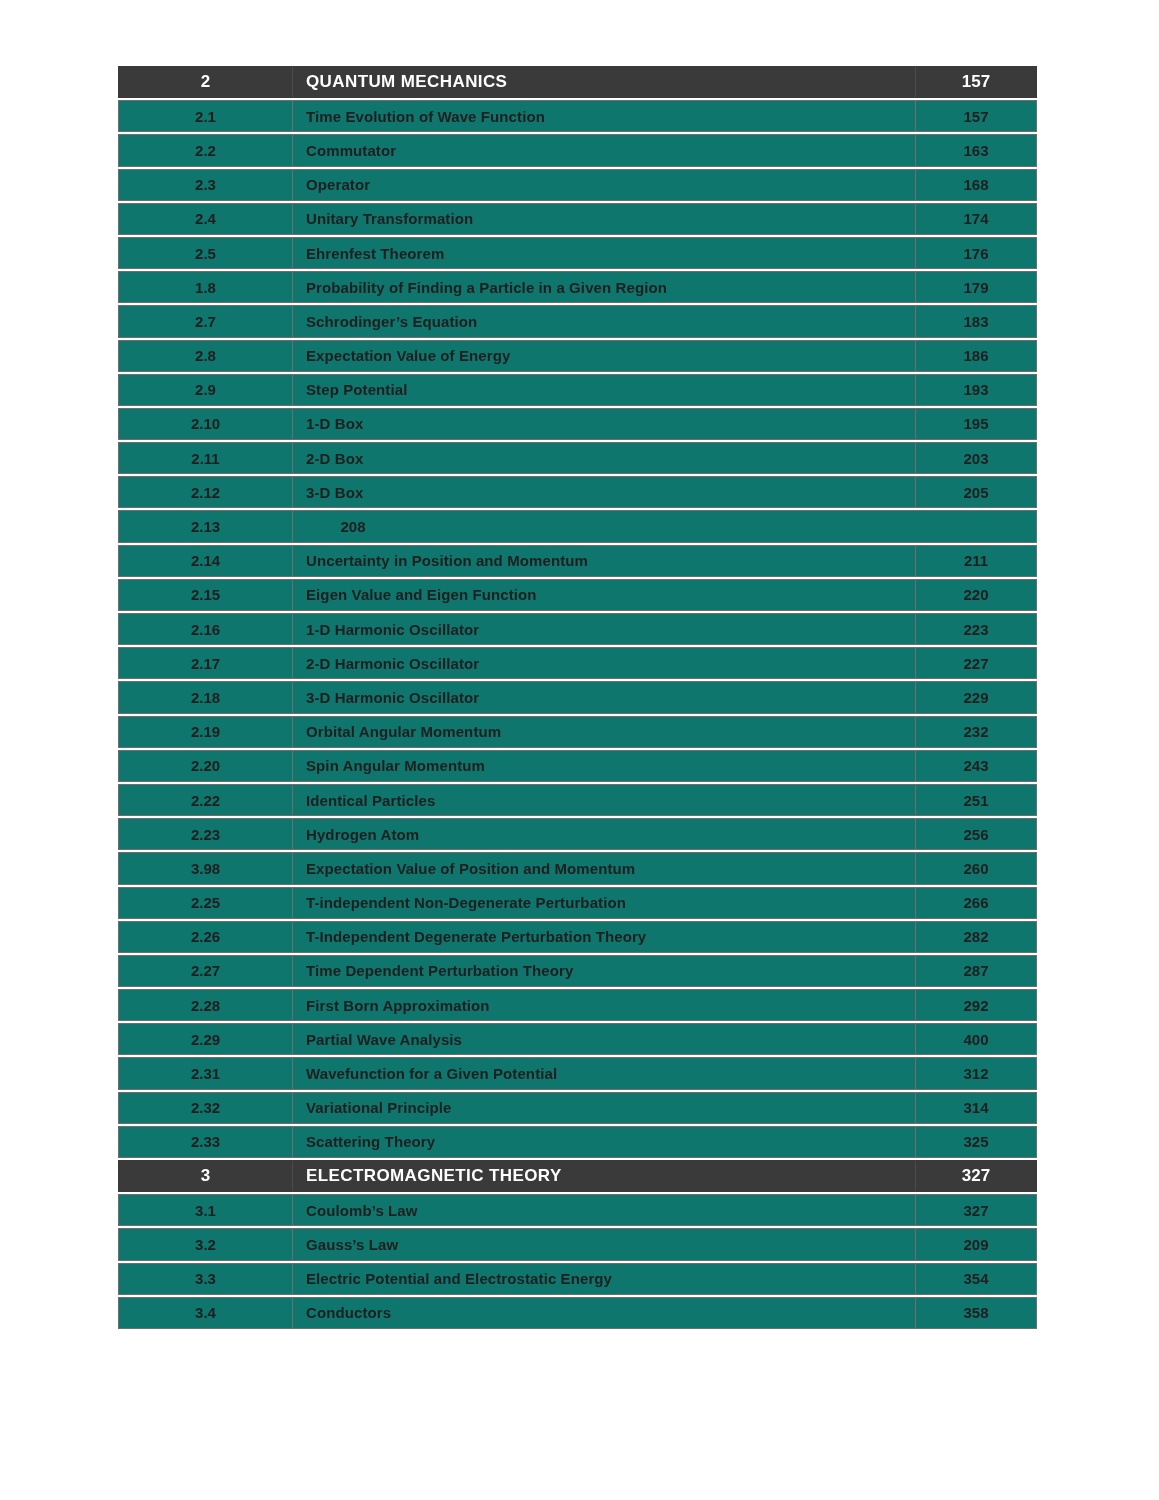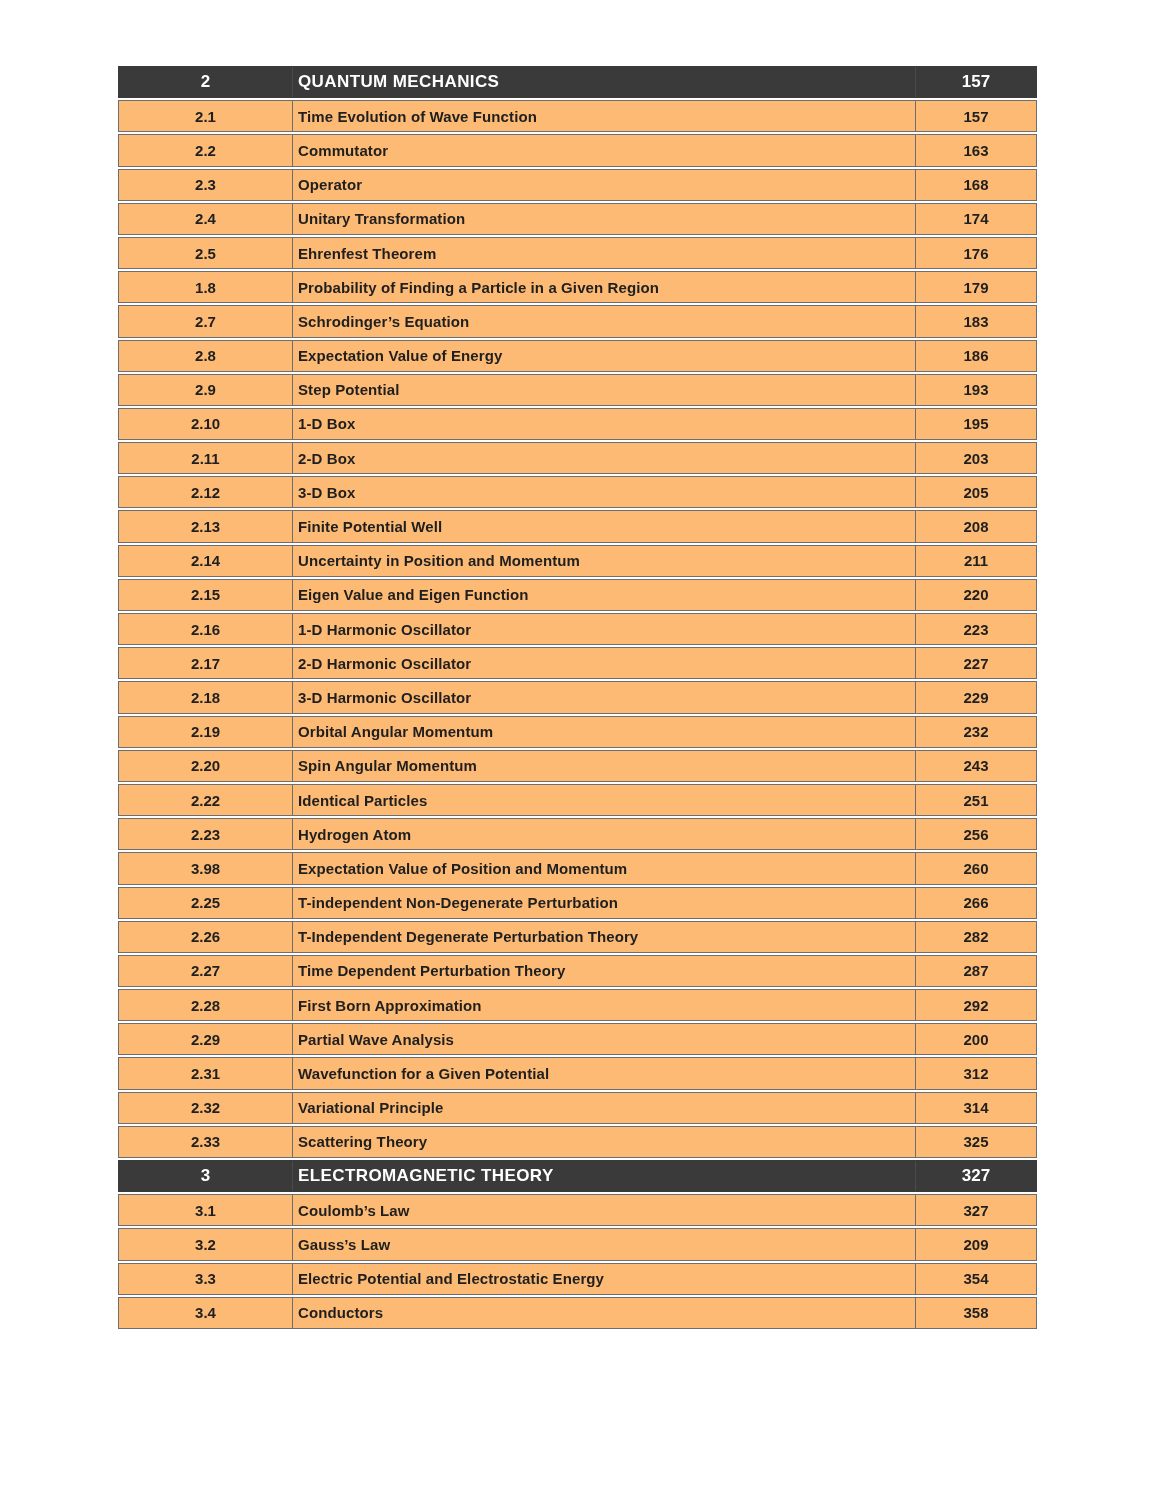"QUANTUM MECHANICS" .cell-title { padding-left: 5px -> 13px }
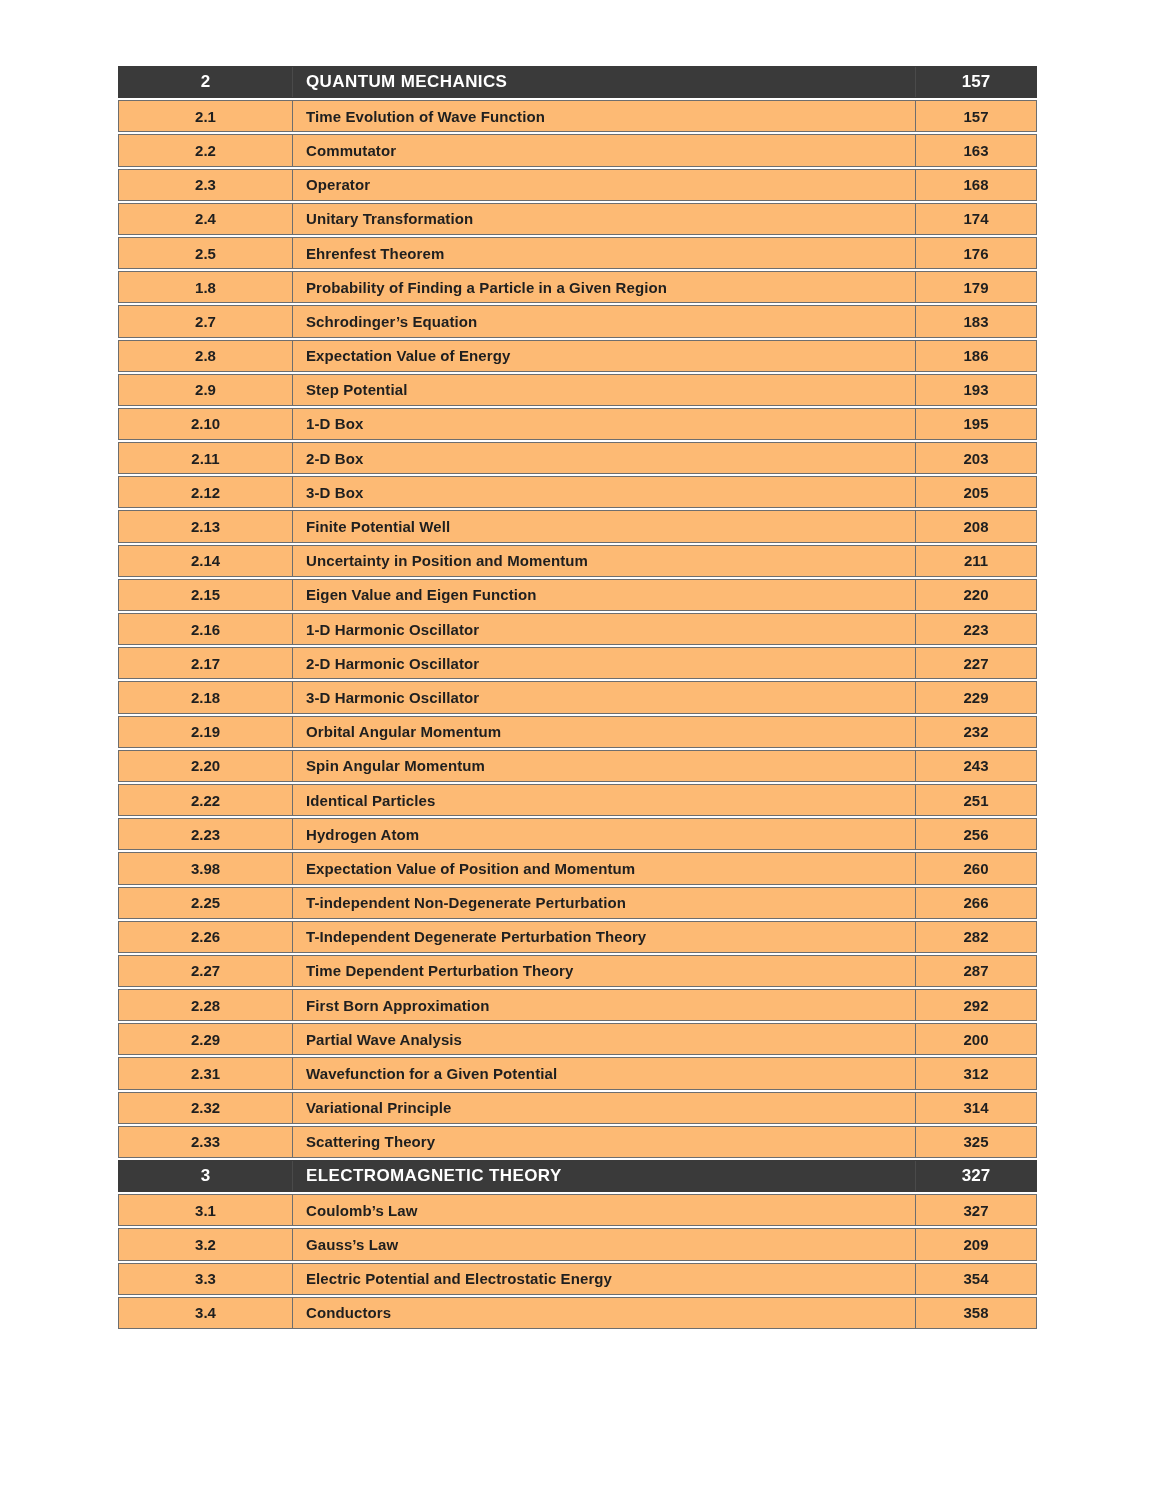"2.1" .toc-row { background: #fdba74 -> #0f766e }
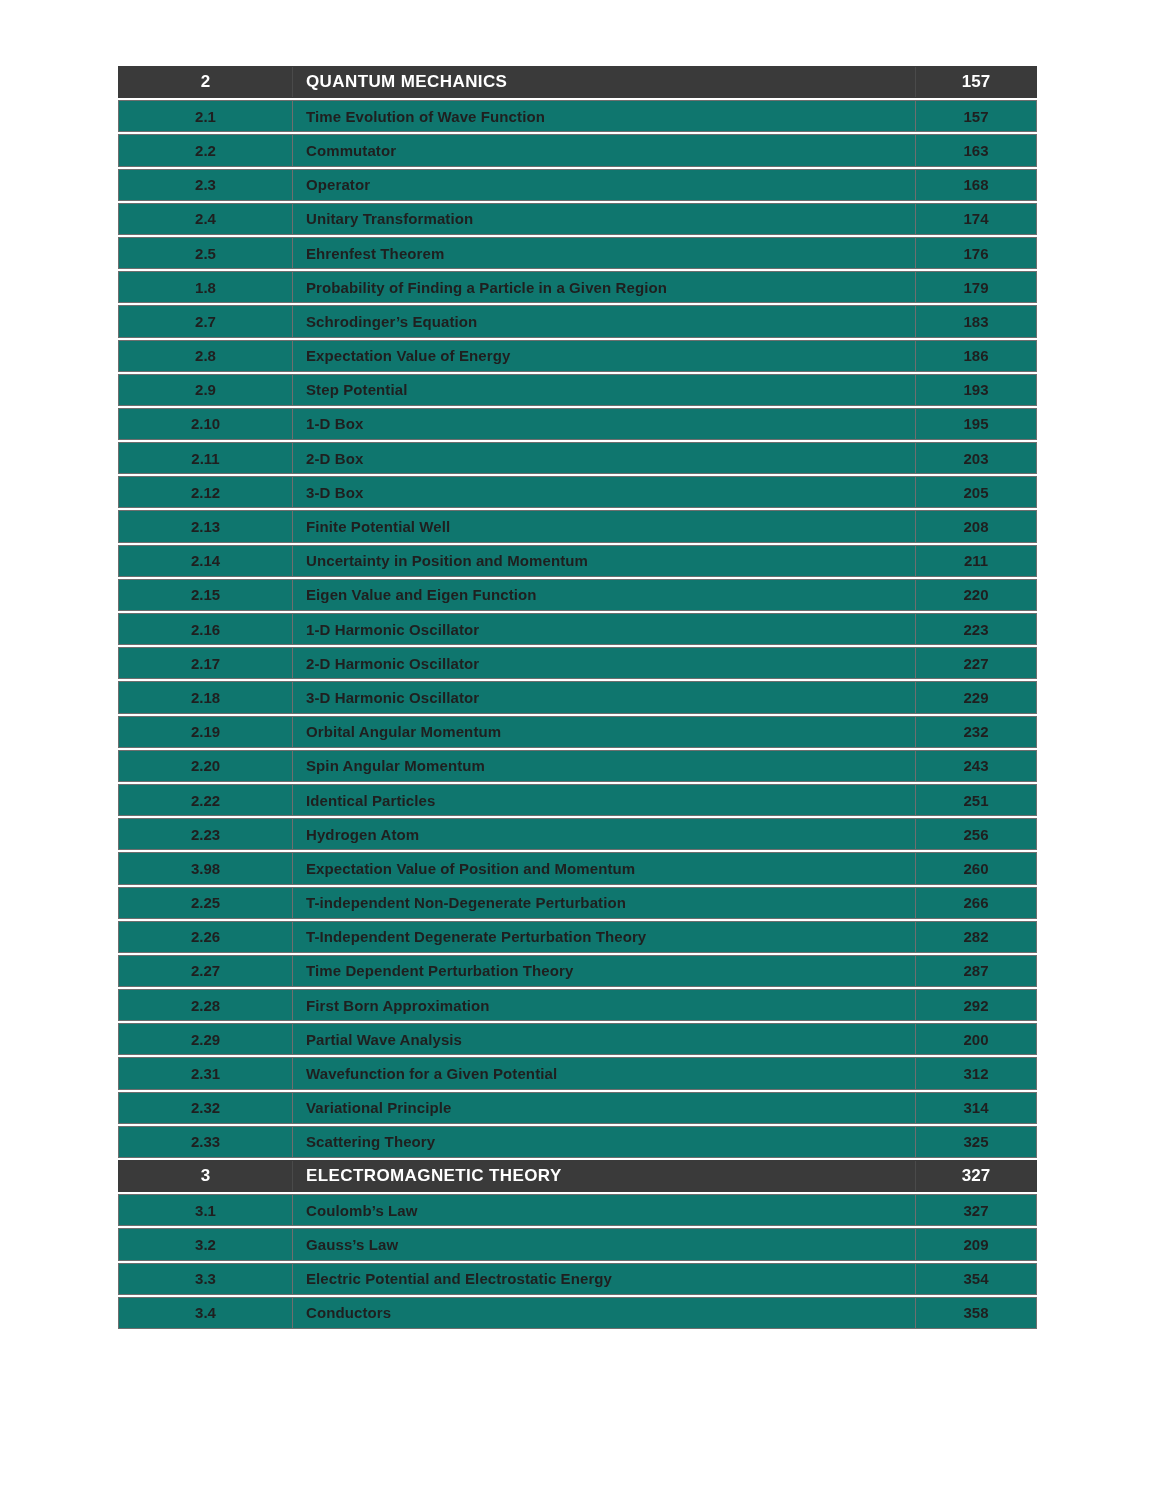"Finite Potential Well" div.cell { html: <div>Finite Potential Well</div> -> none }
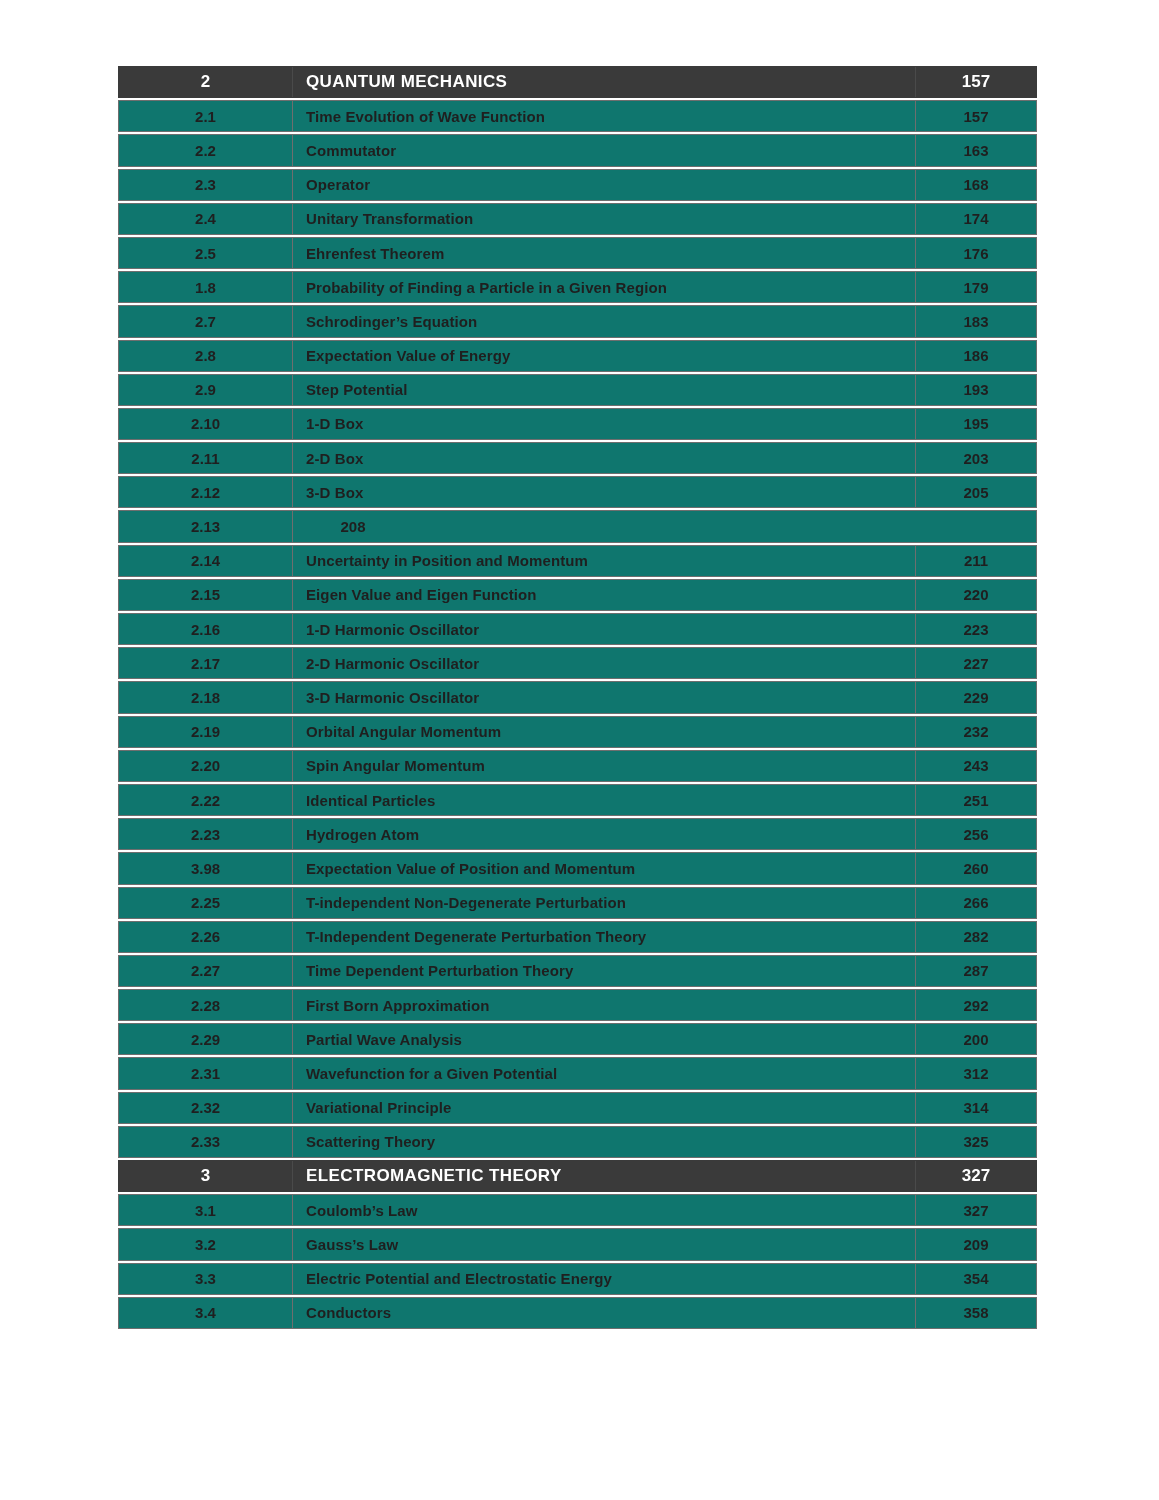"200" div.cell { text: 200 -> 400 }
